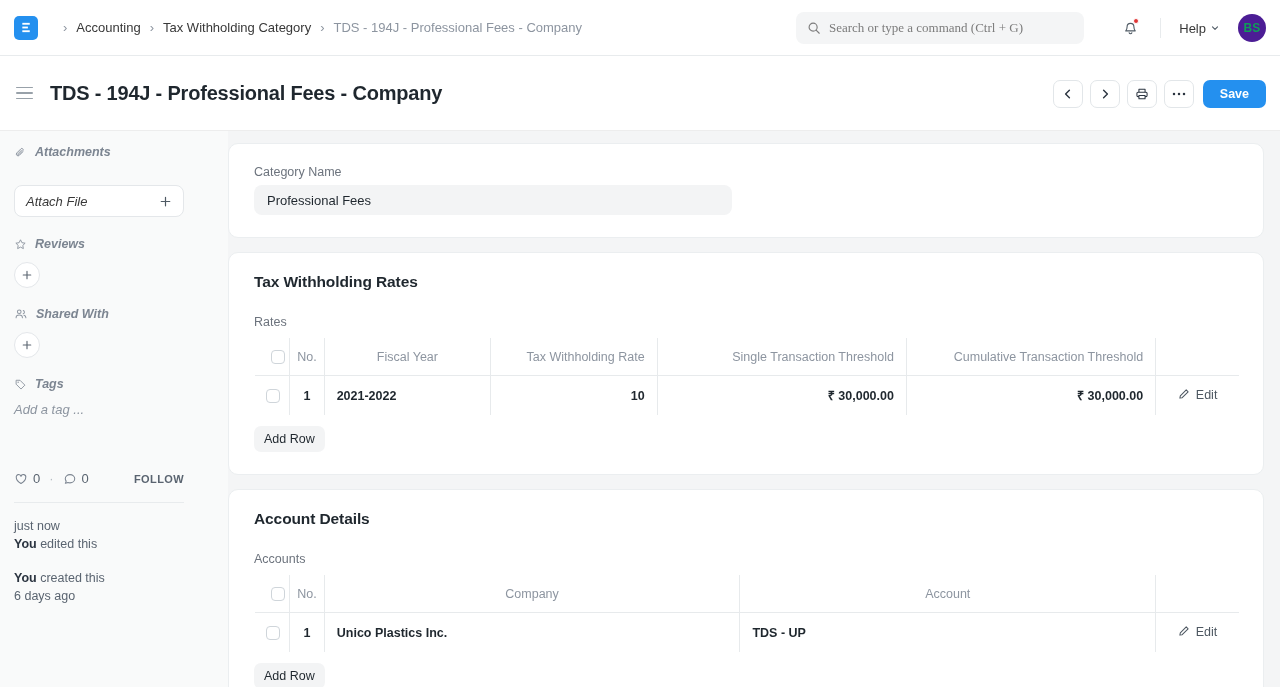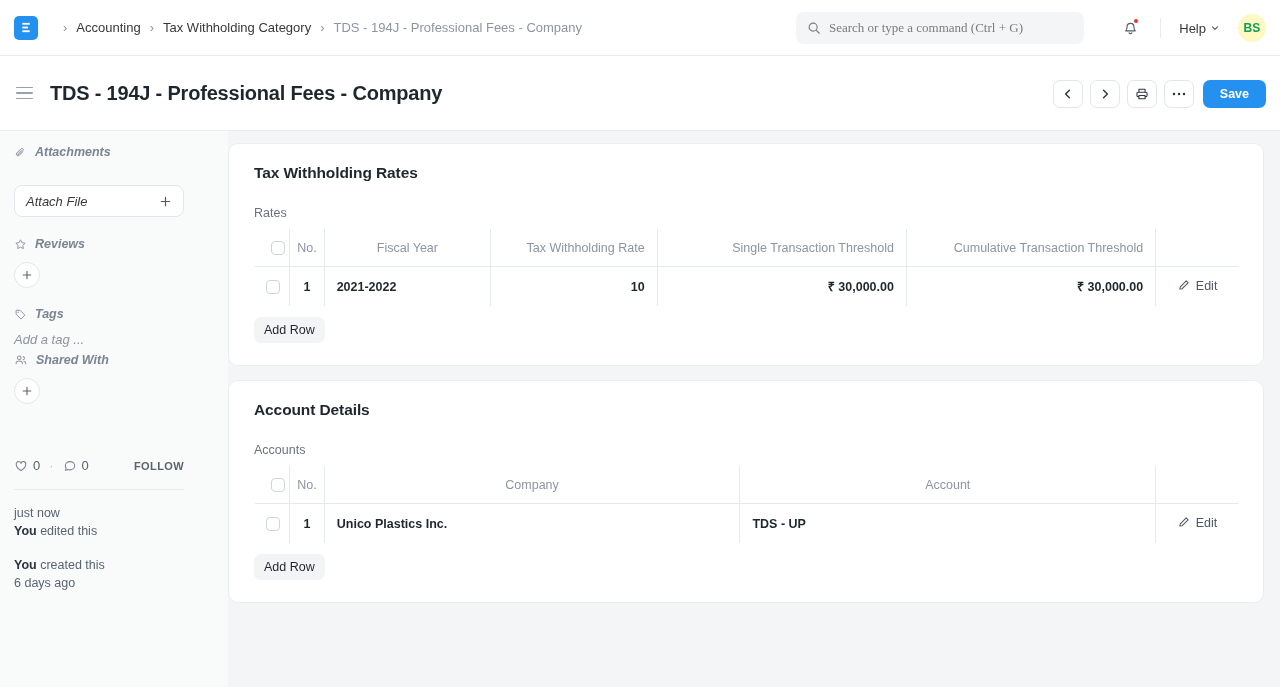"BS" .avatar { background: #fef9c3 -> #4c1d95 }
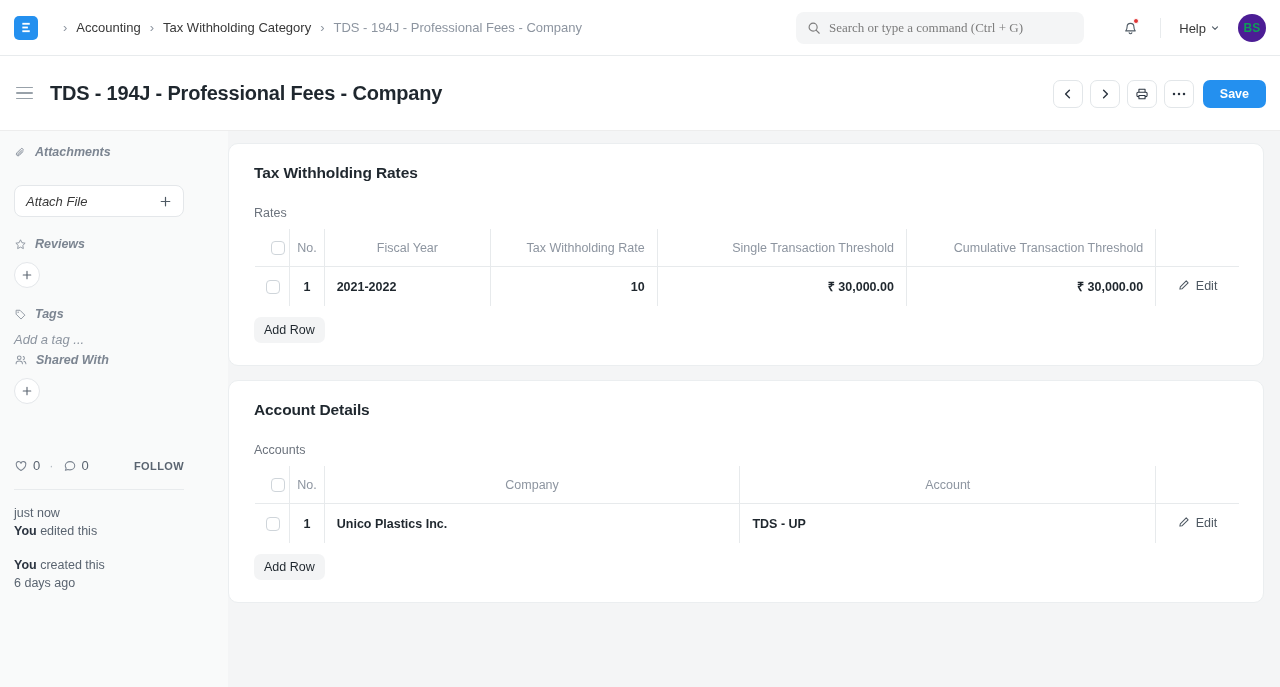"Category Name" div.card { html: none -> <div> <div>Category Name</div> <div>Professional Fees</div> </div> }
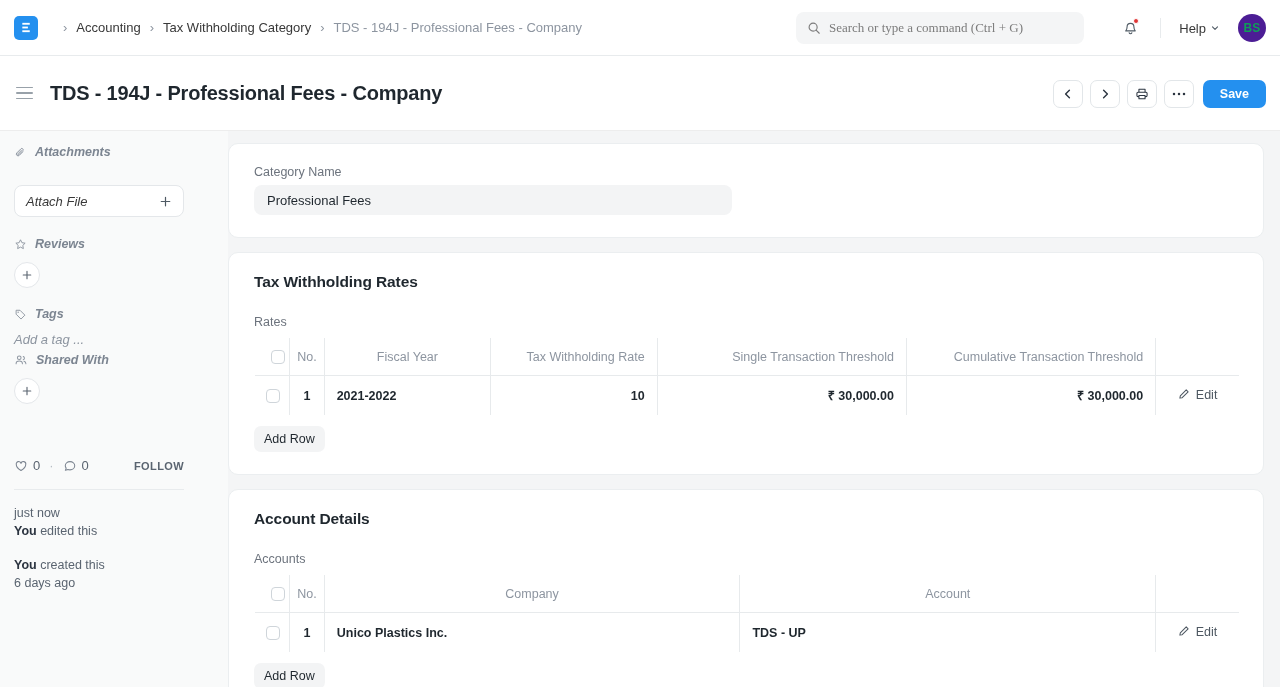"Tags" div.side-group { order: before "Shared With" -> after "Shared With" }
